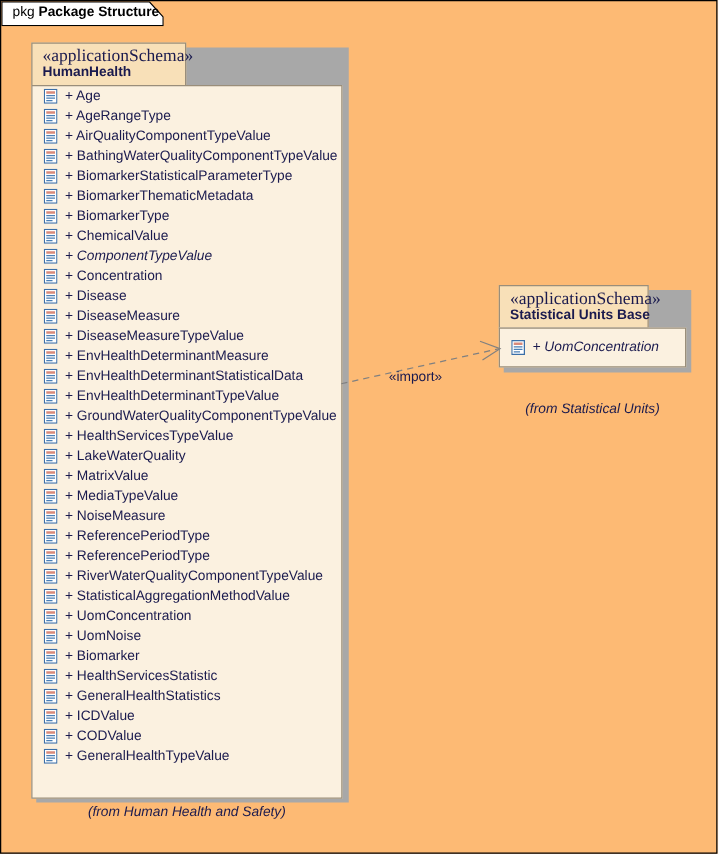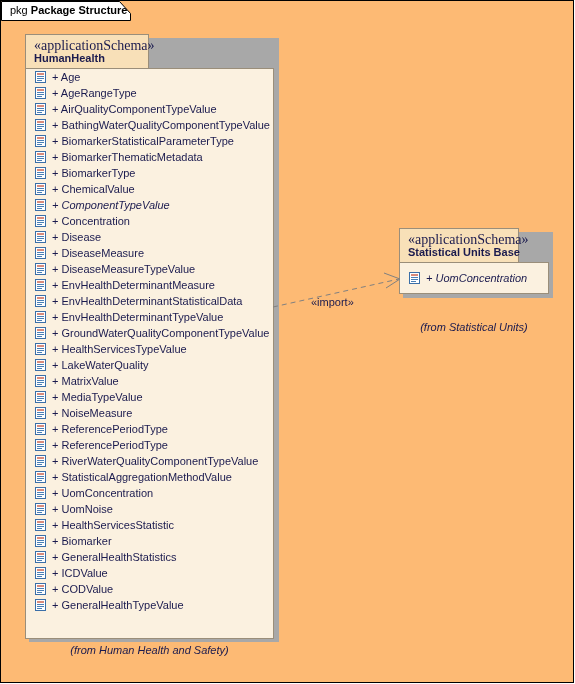"+ HealthServicesStatistic" div.cls-row { order: before "+ Biomarker" -> after "+ Biomarker" }
